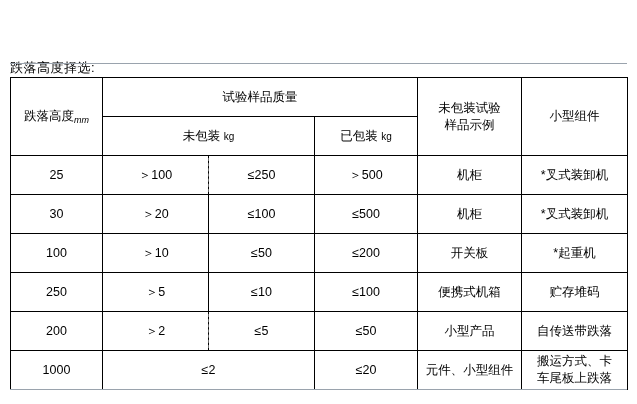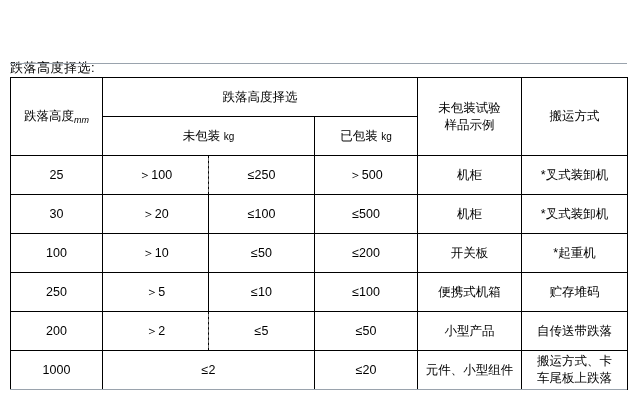"跌落高度择选" th.hdr { text: 跌落高度择选 -> 试验样品质量 }
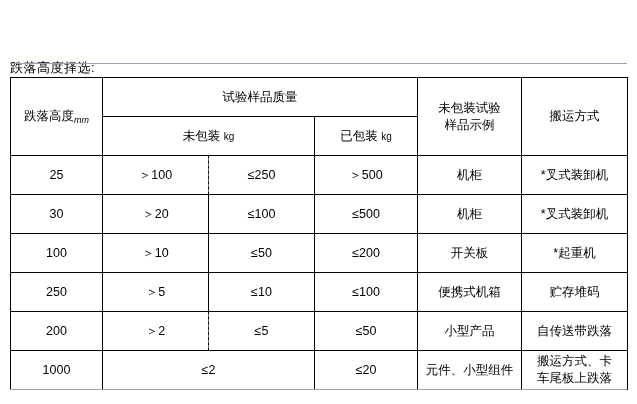"搬运方式" th.hdr { text: 搬运方式 -> 小型组件 }
